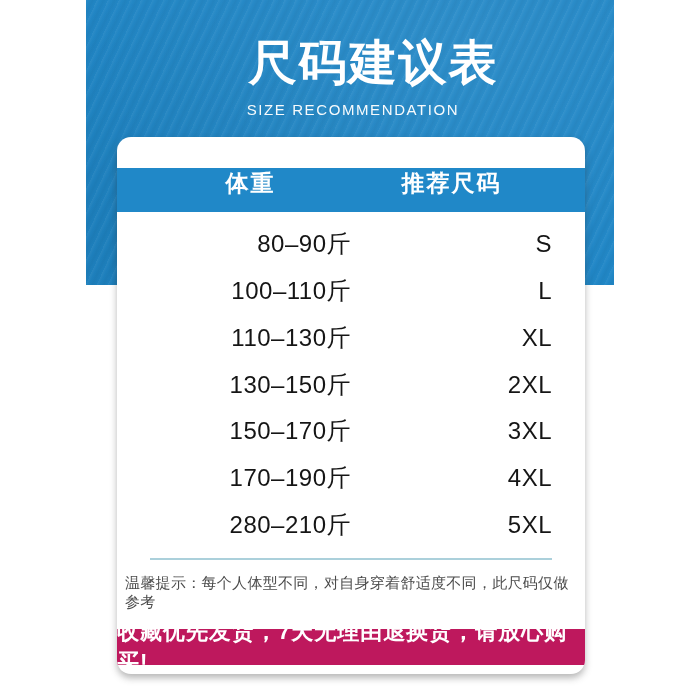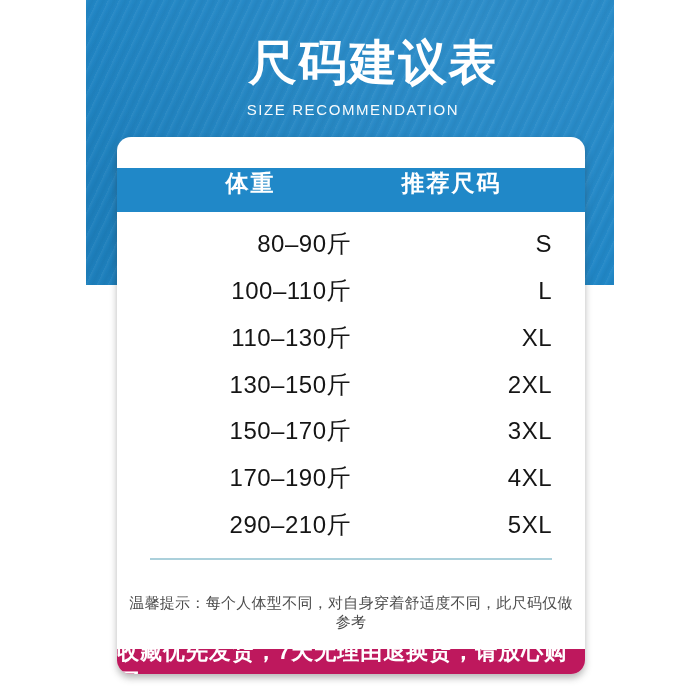"290–210斤" div.td { text: 290 -> 280 }
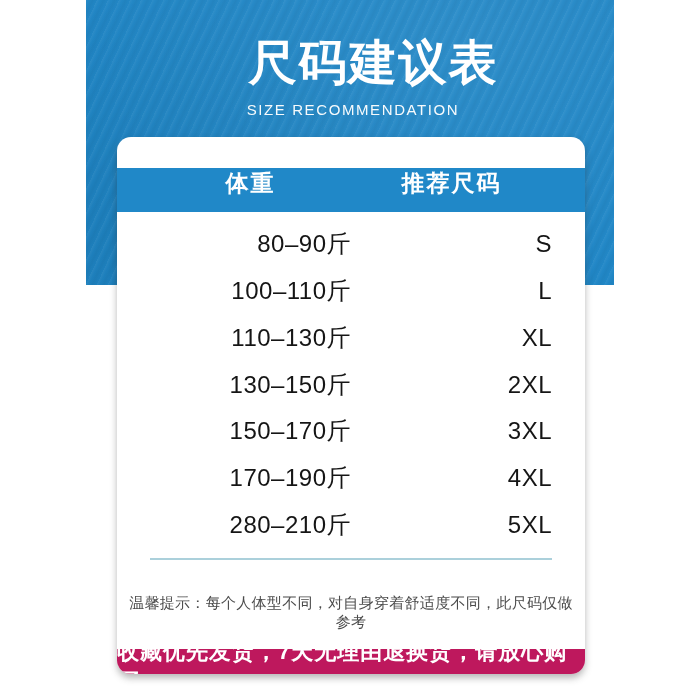"温馨提示：每个人体型不同，对自身穿着舒适度不同，此尺码仅做参考" .tips { margin-top: 20px -> none; text-align: center -> left }
